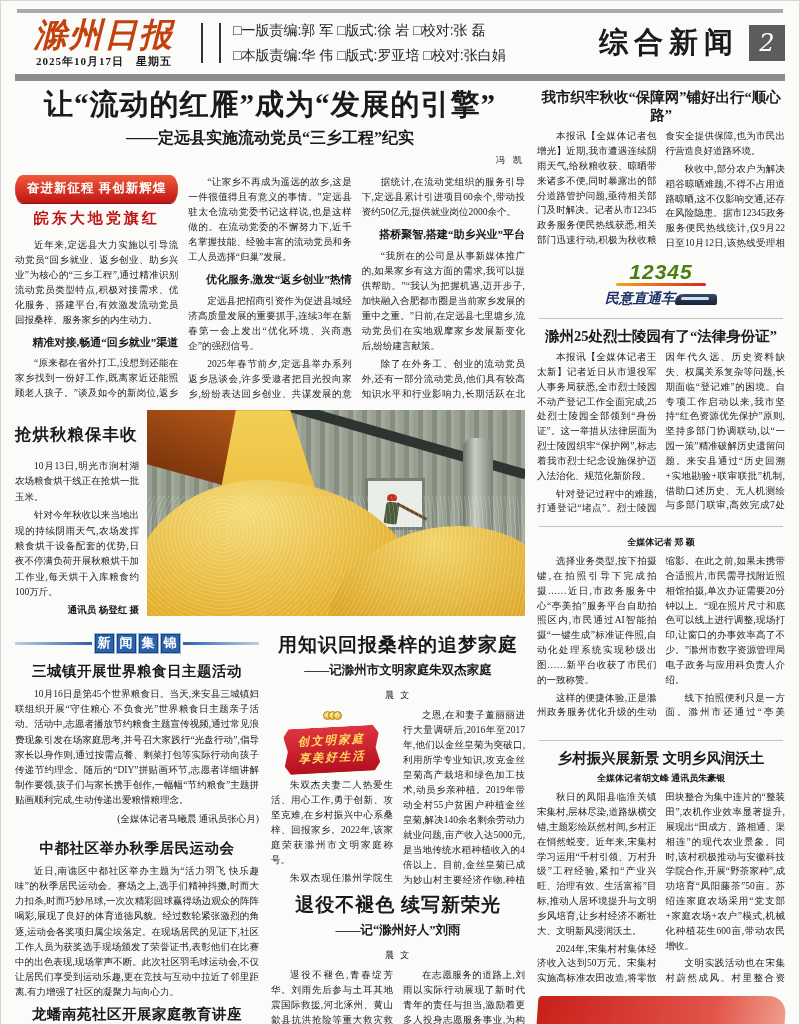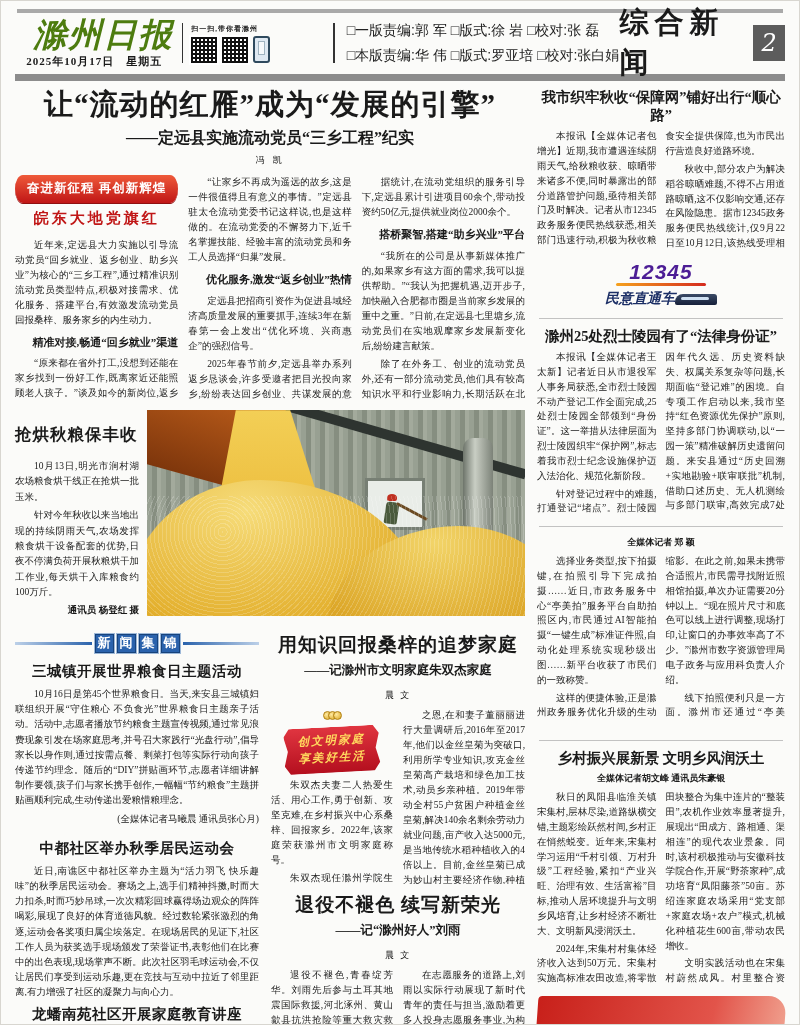"滁州日报" .mast-name { color: #4d7c0f -> #c2410c; text-align: right -> none }
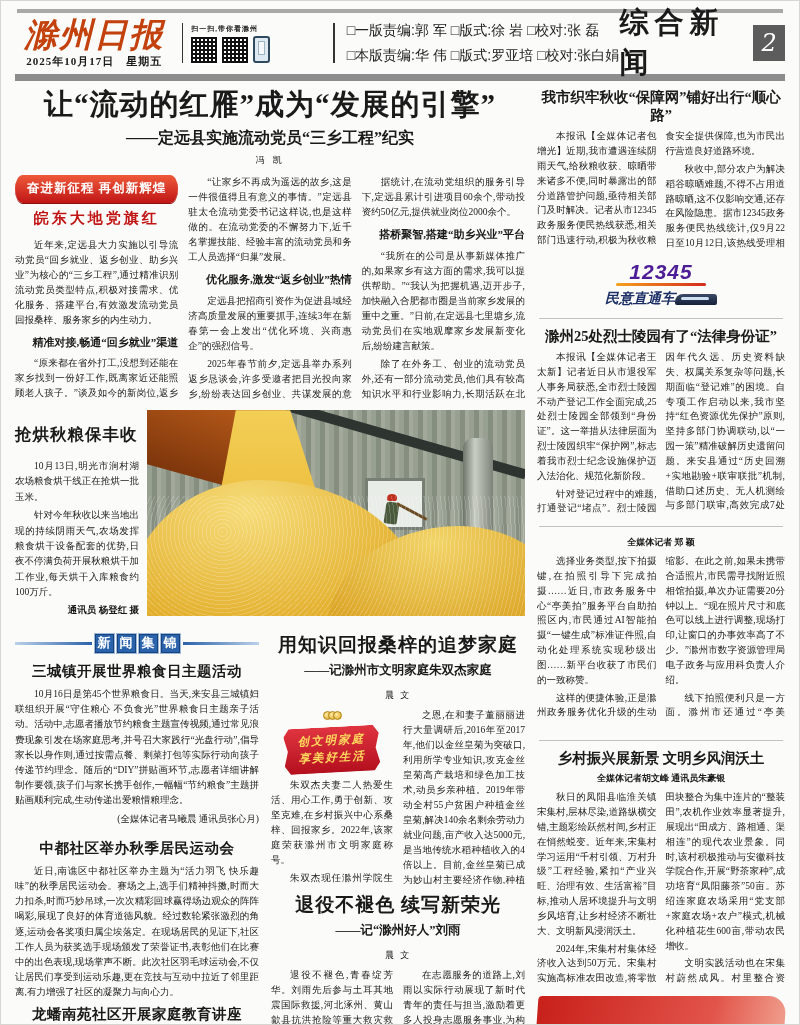"扫一扫,带你看滁州" div.qr-wrap { html: <div> <div>扫一扫,带你看滁州</div> <div> <div></div> <div></div> <div></div> </div> </div> -> none }
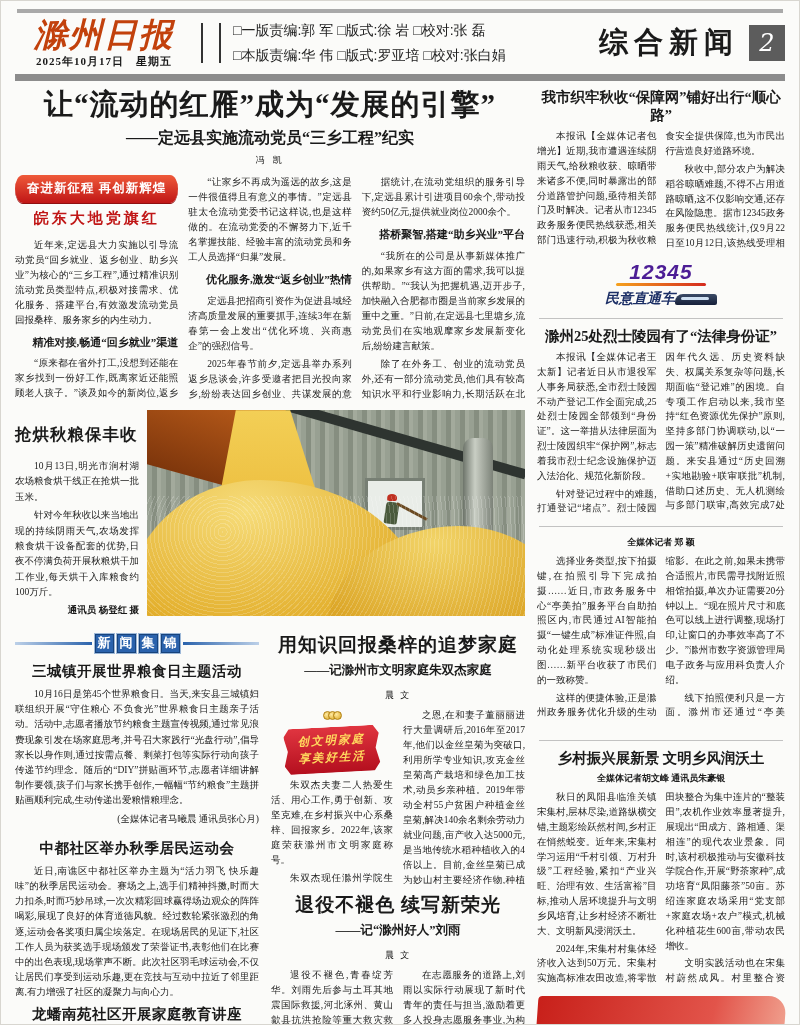"冯 凯" .lead-author { text-align: none -> right }
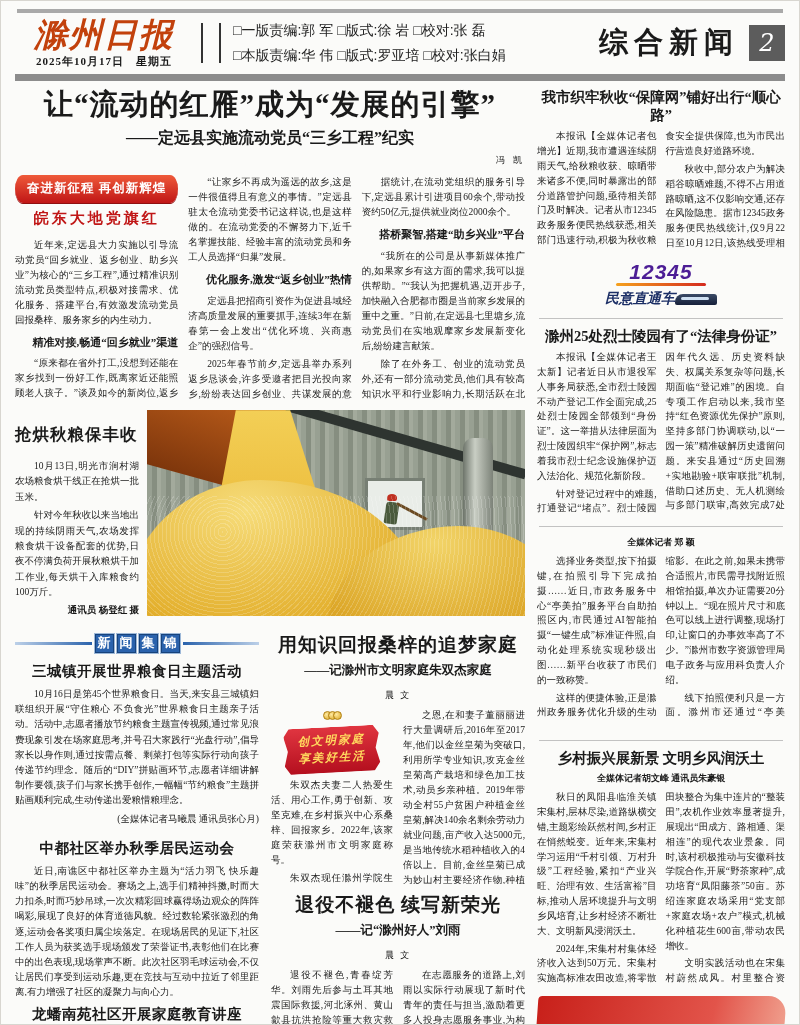"12345" .logo-l1 { color: #4c1d95 -> #4d7c0f }
